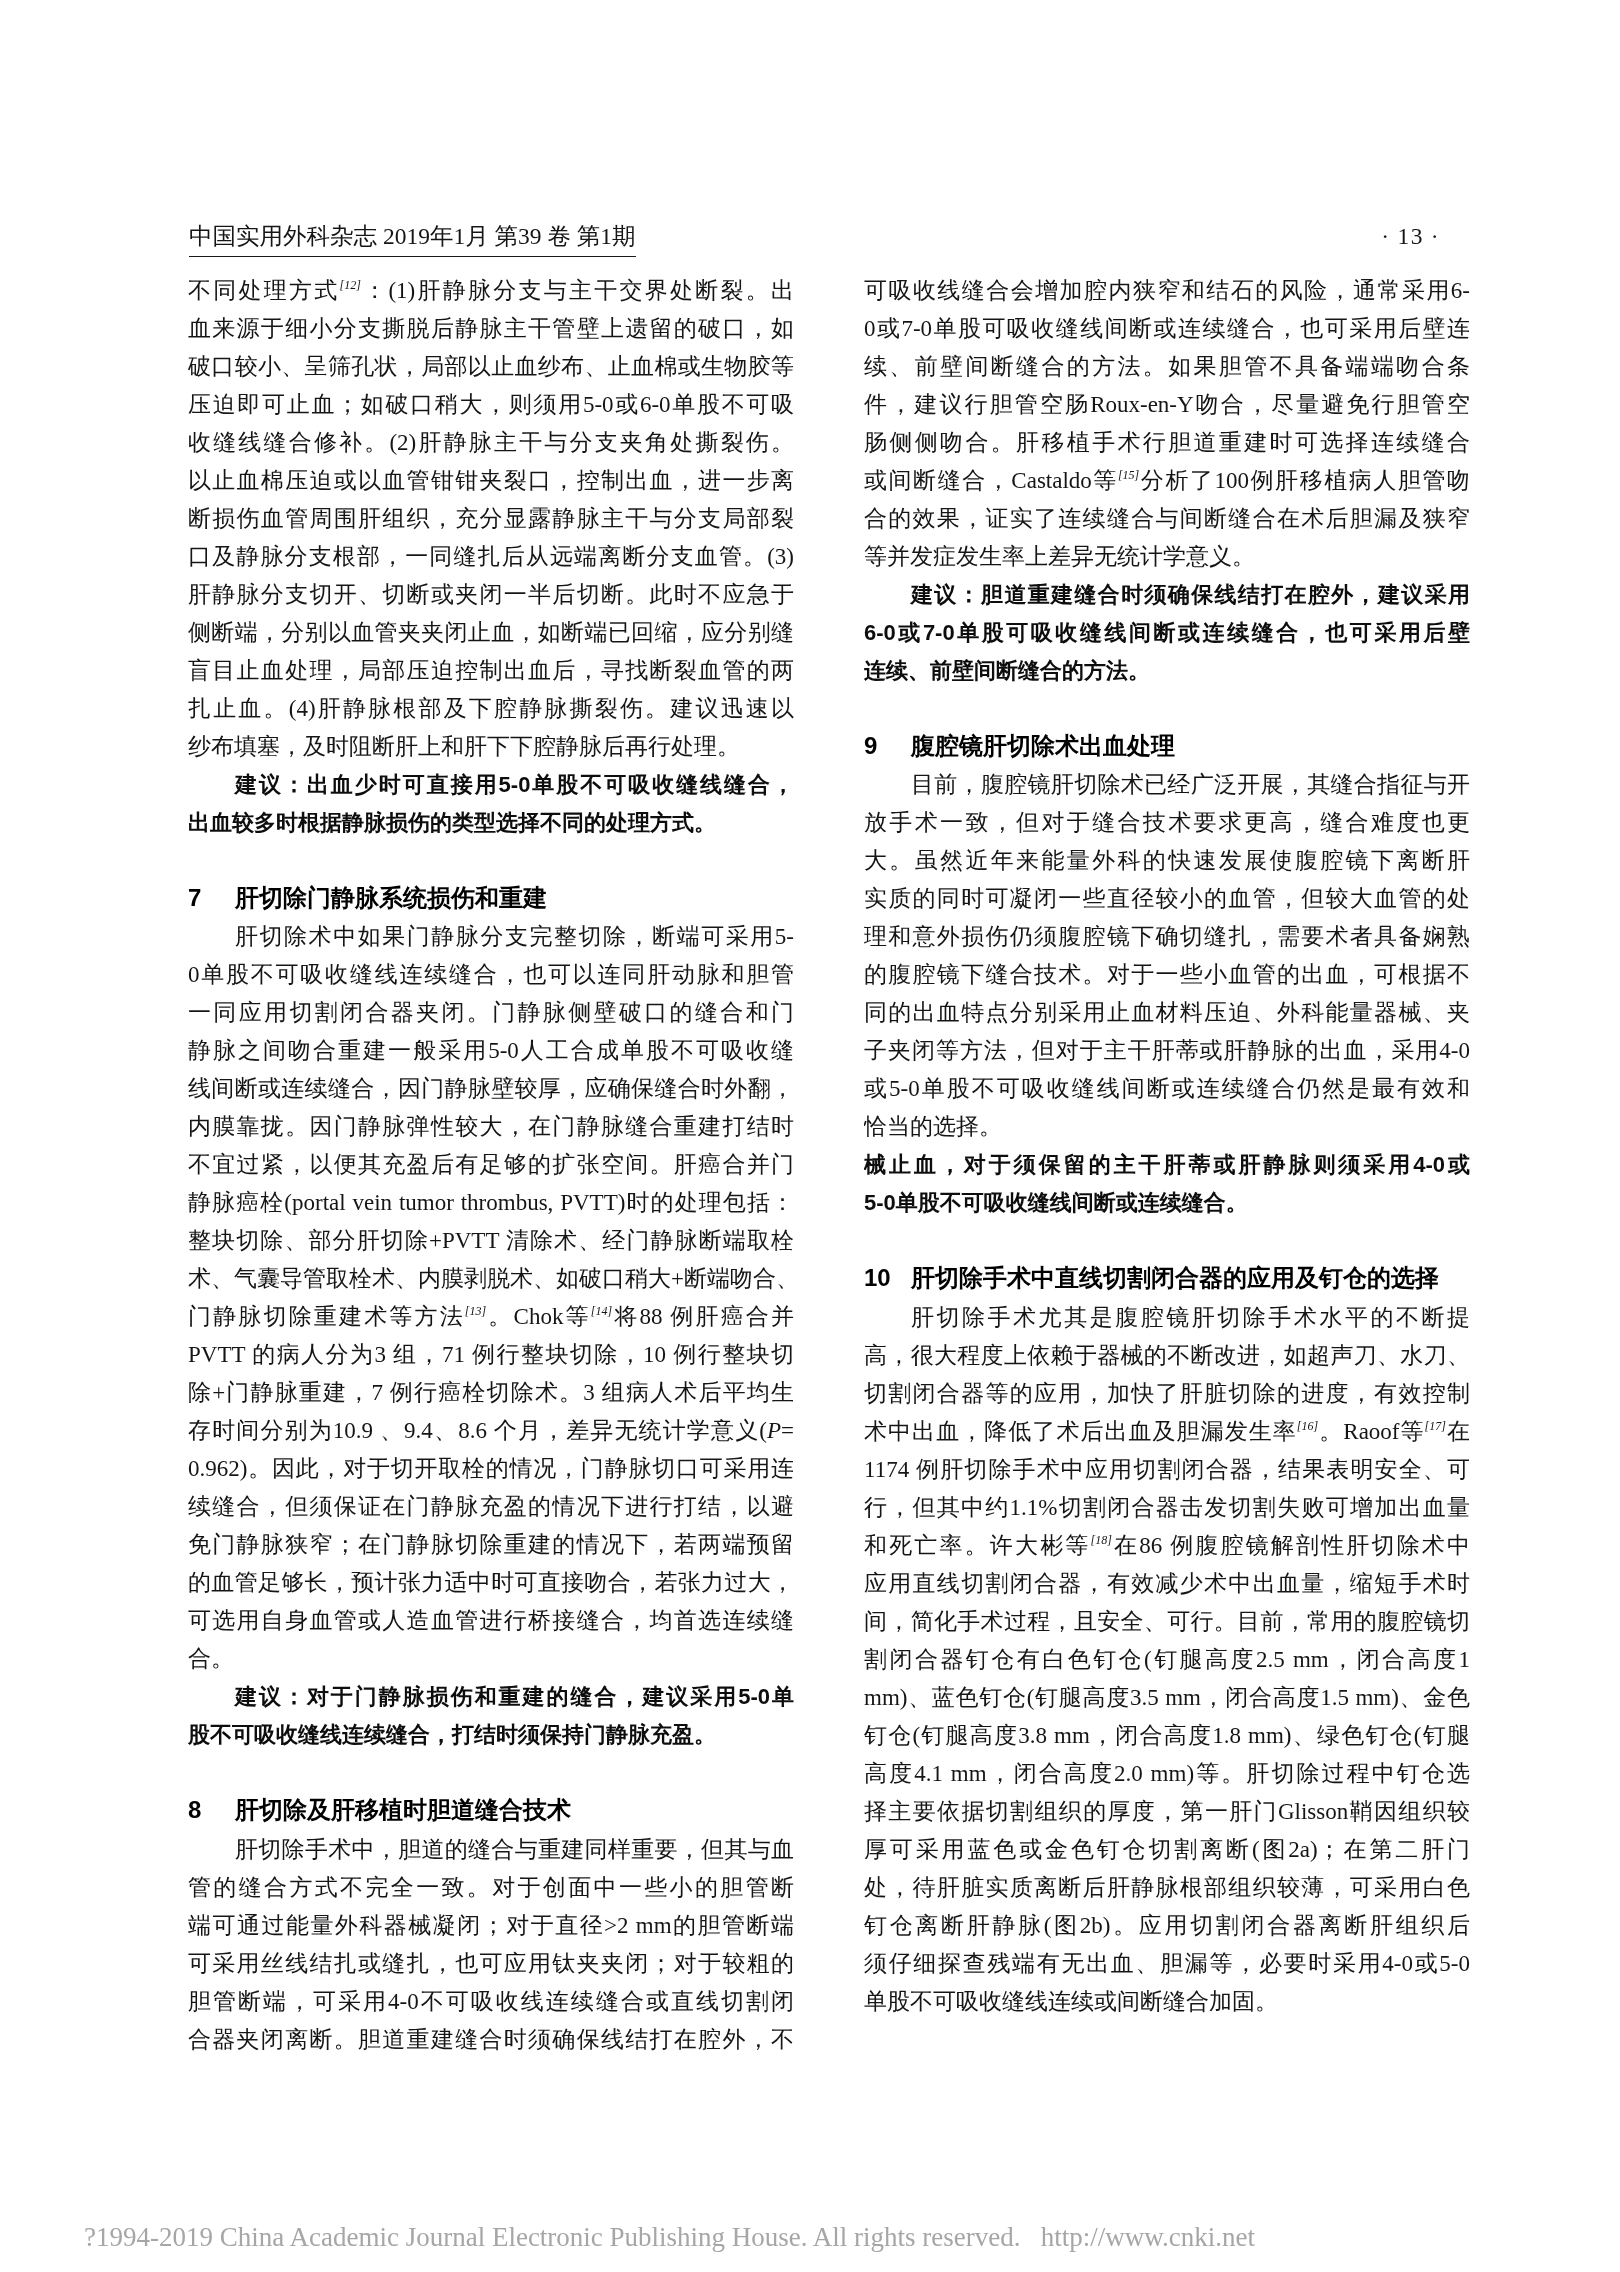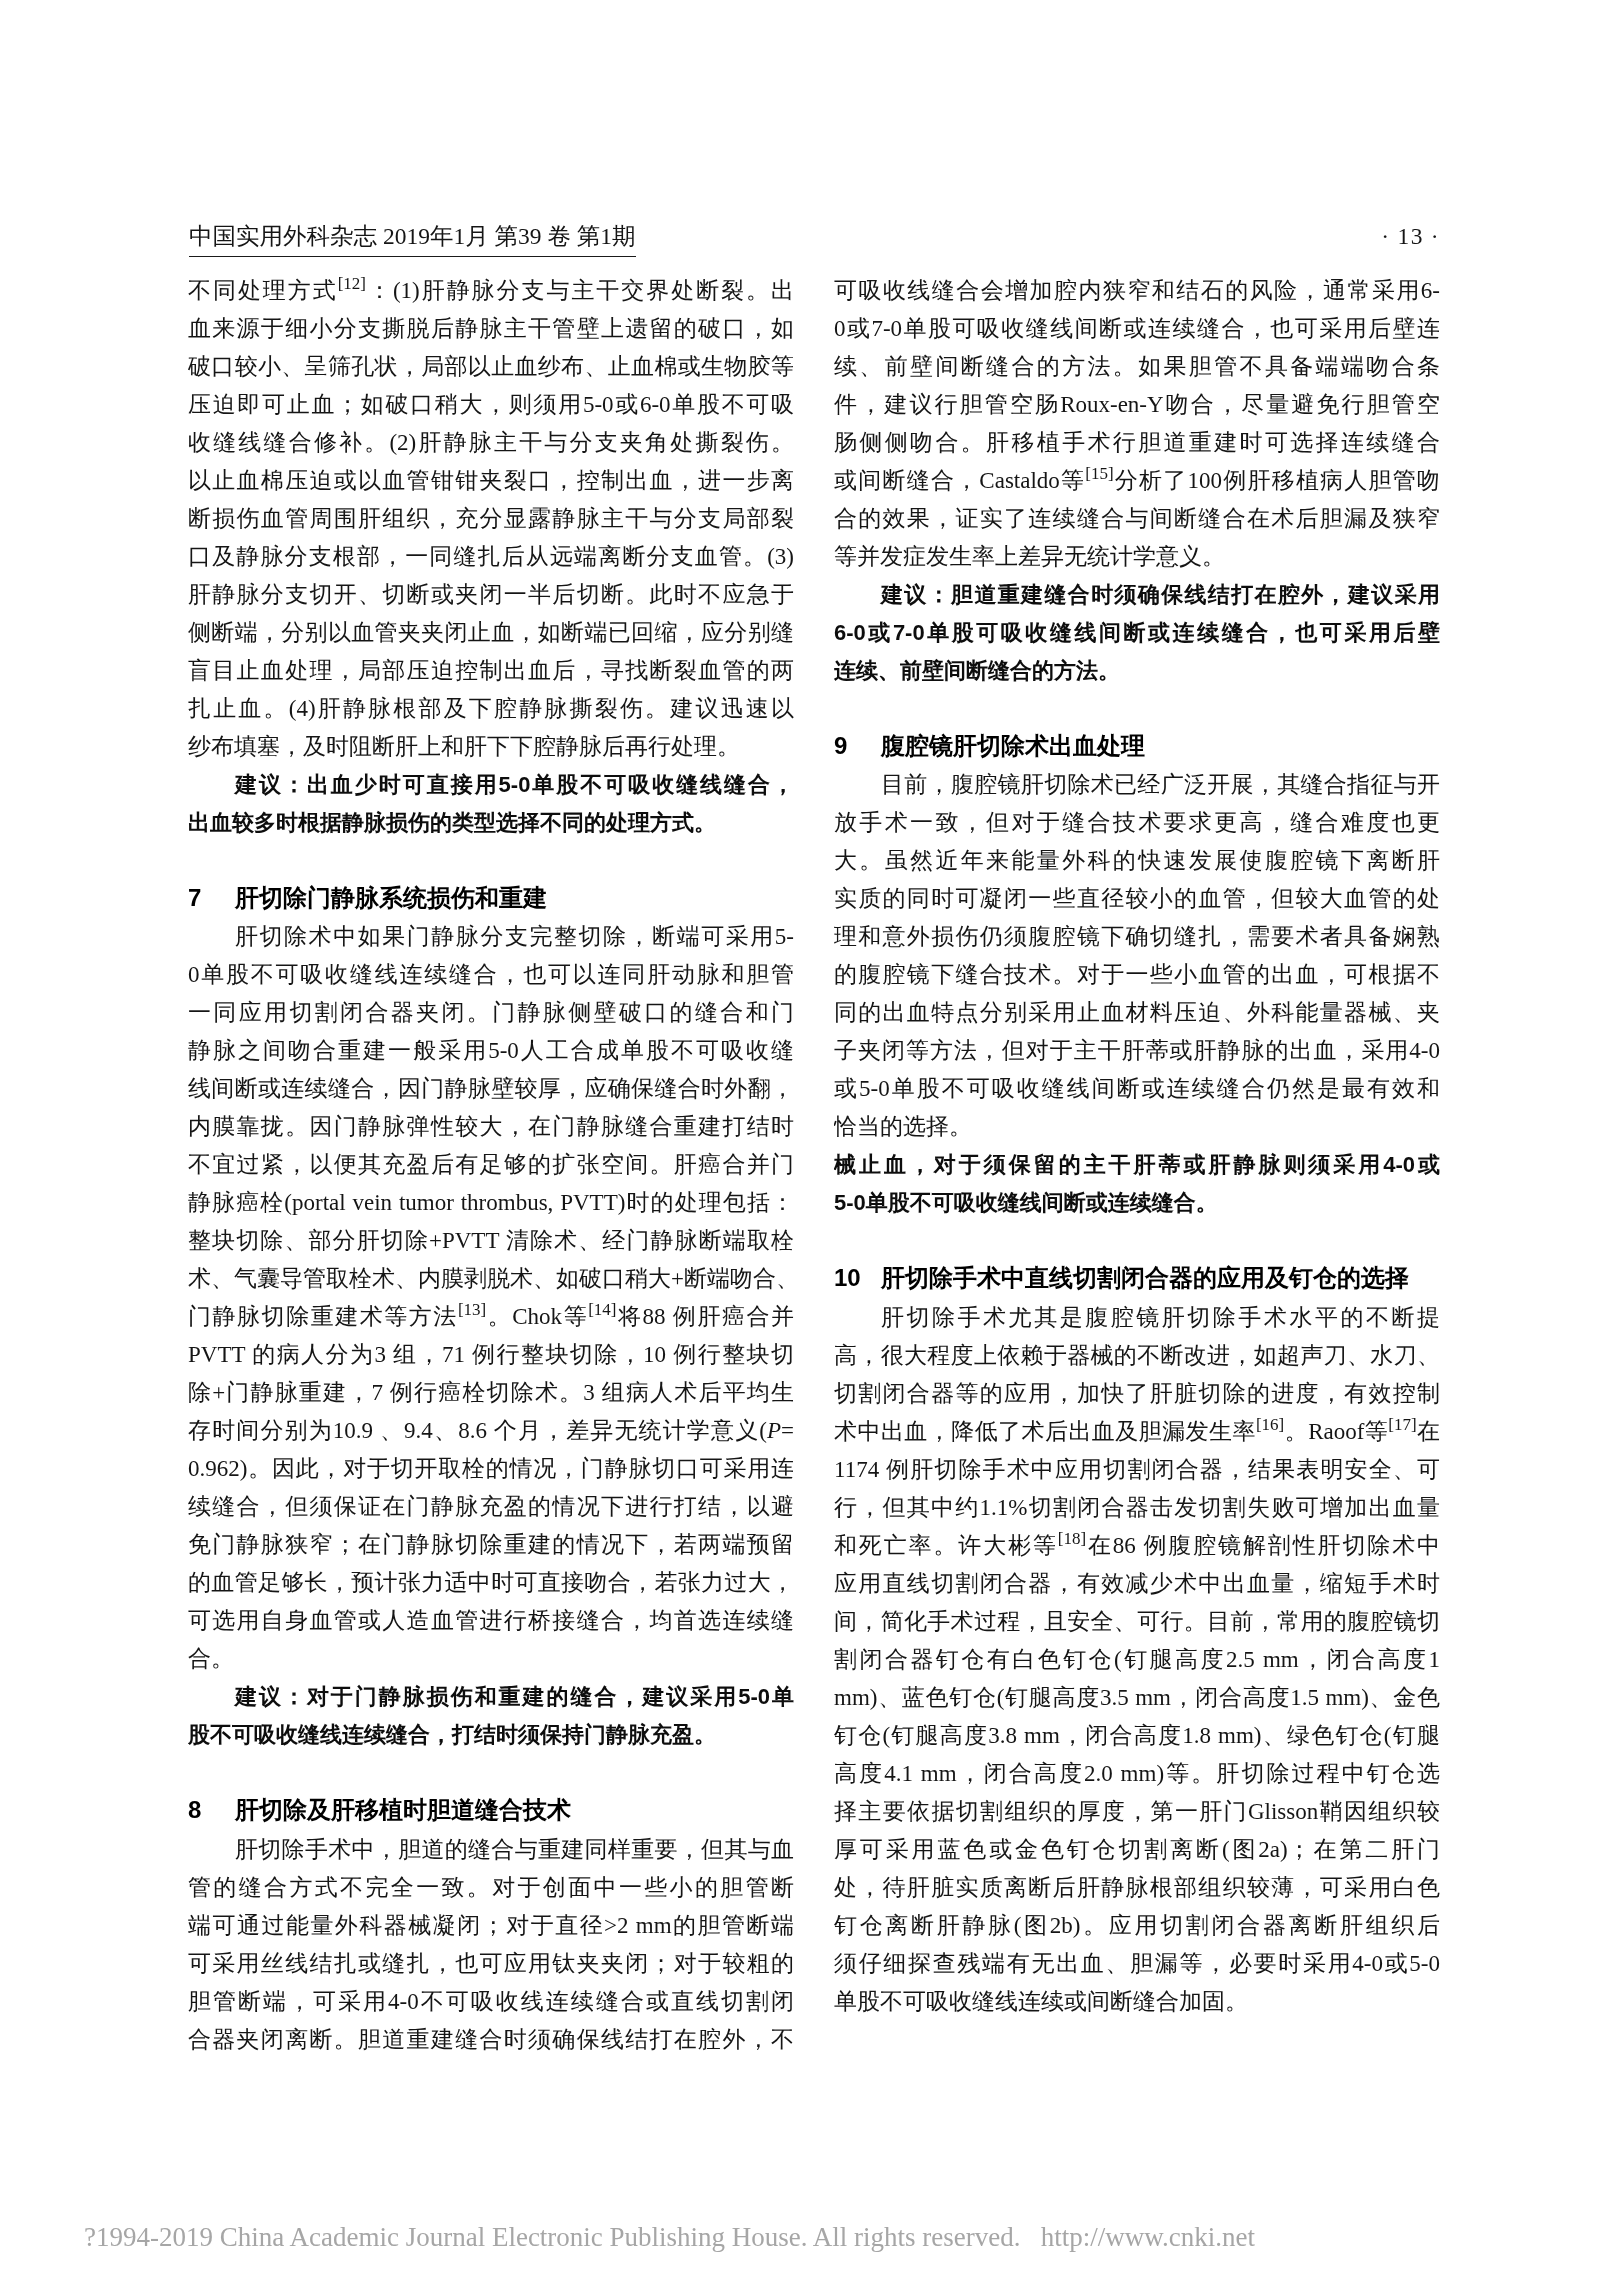"[12]" .line sup { font-size: 17px -> 12px; font-style: none -> italic }
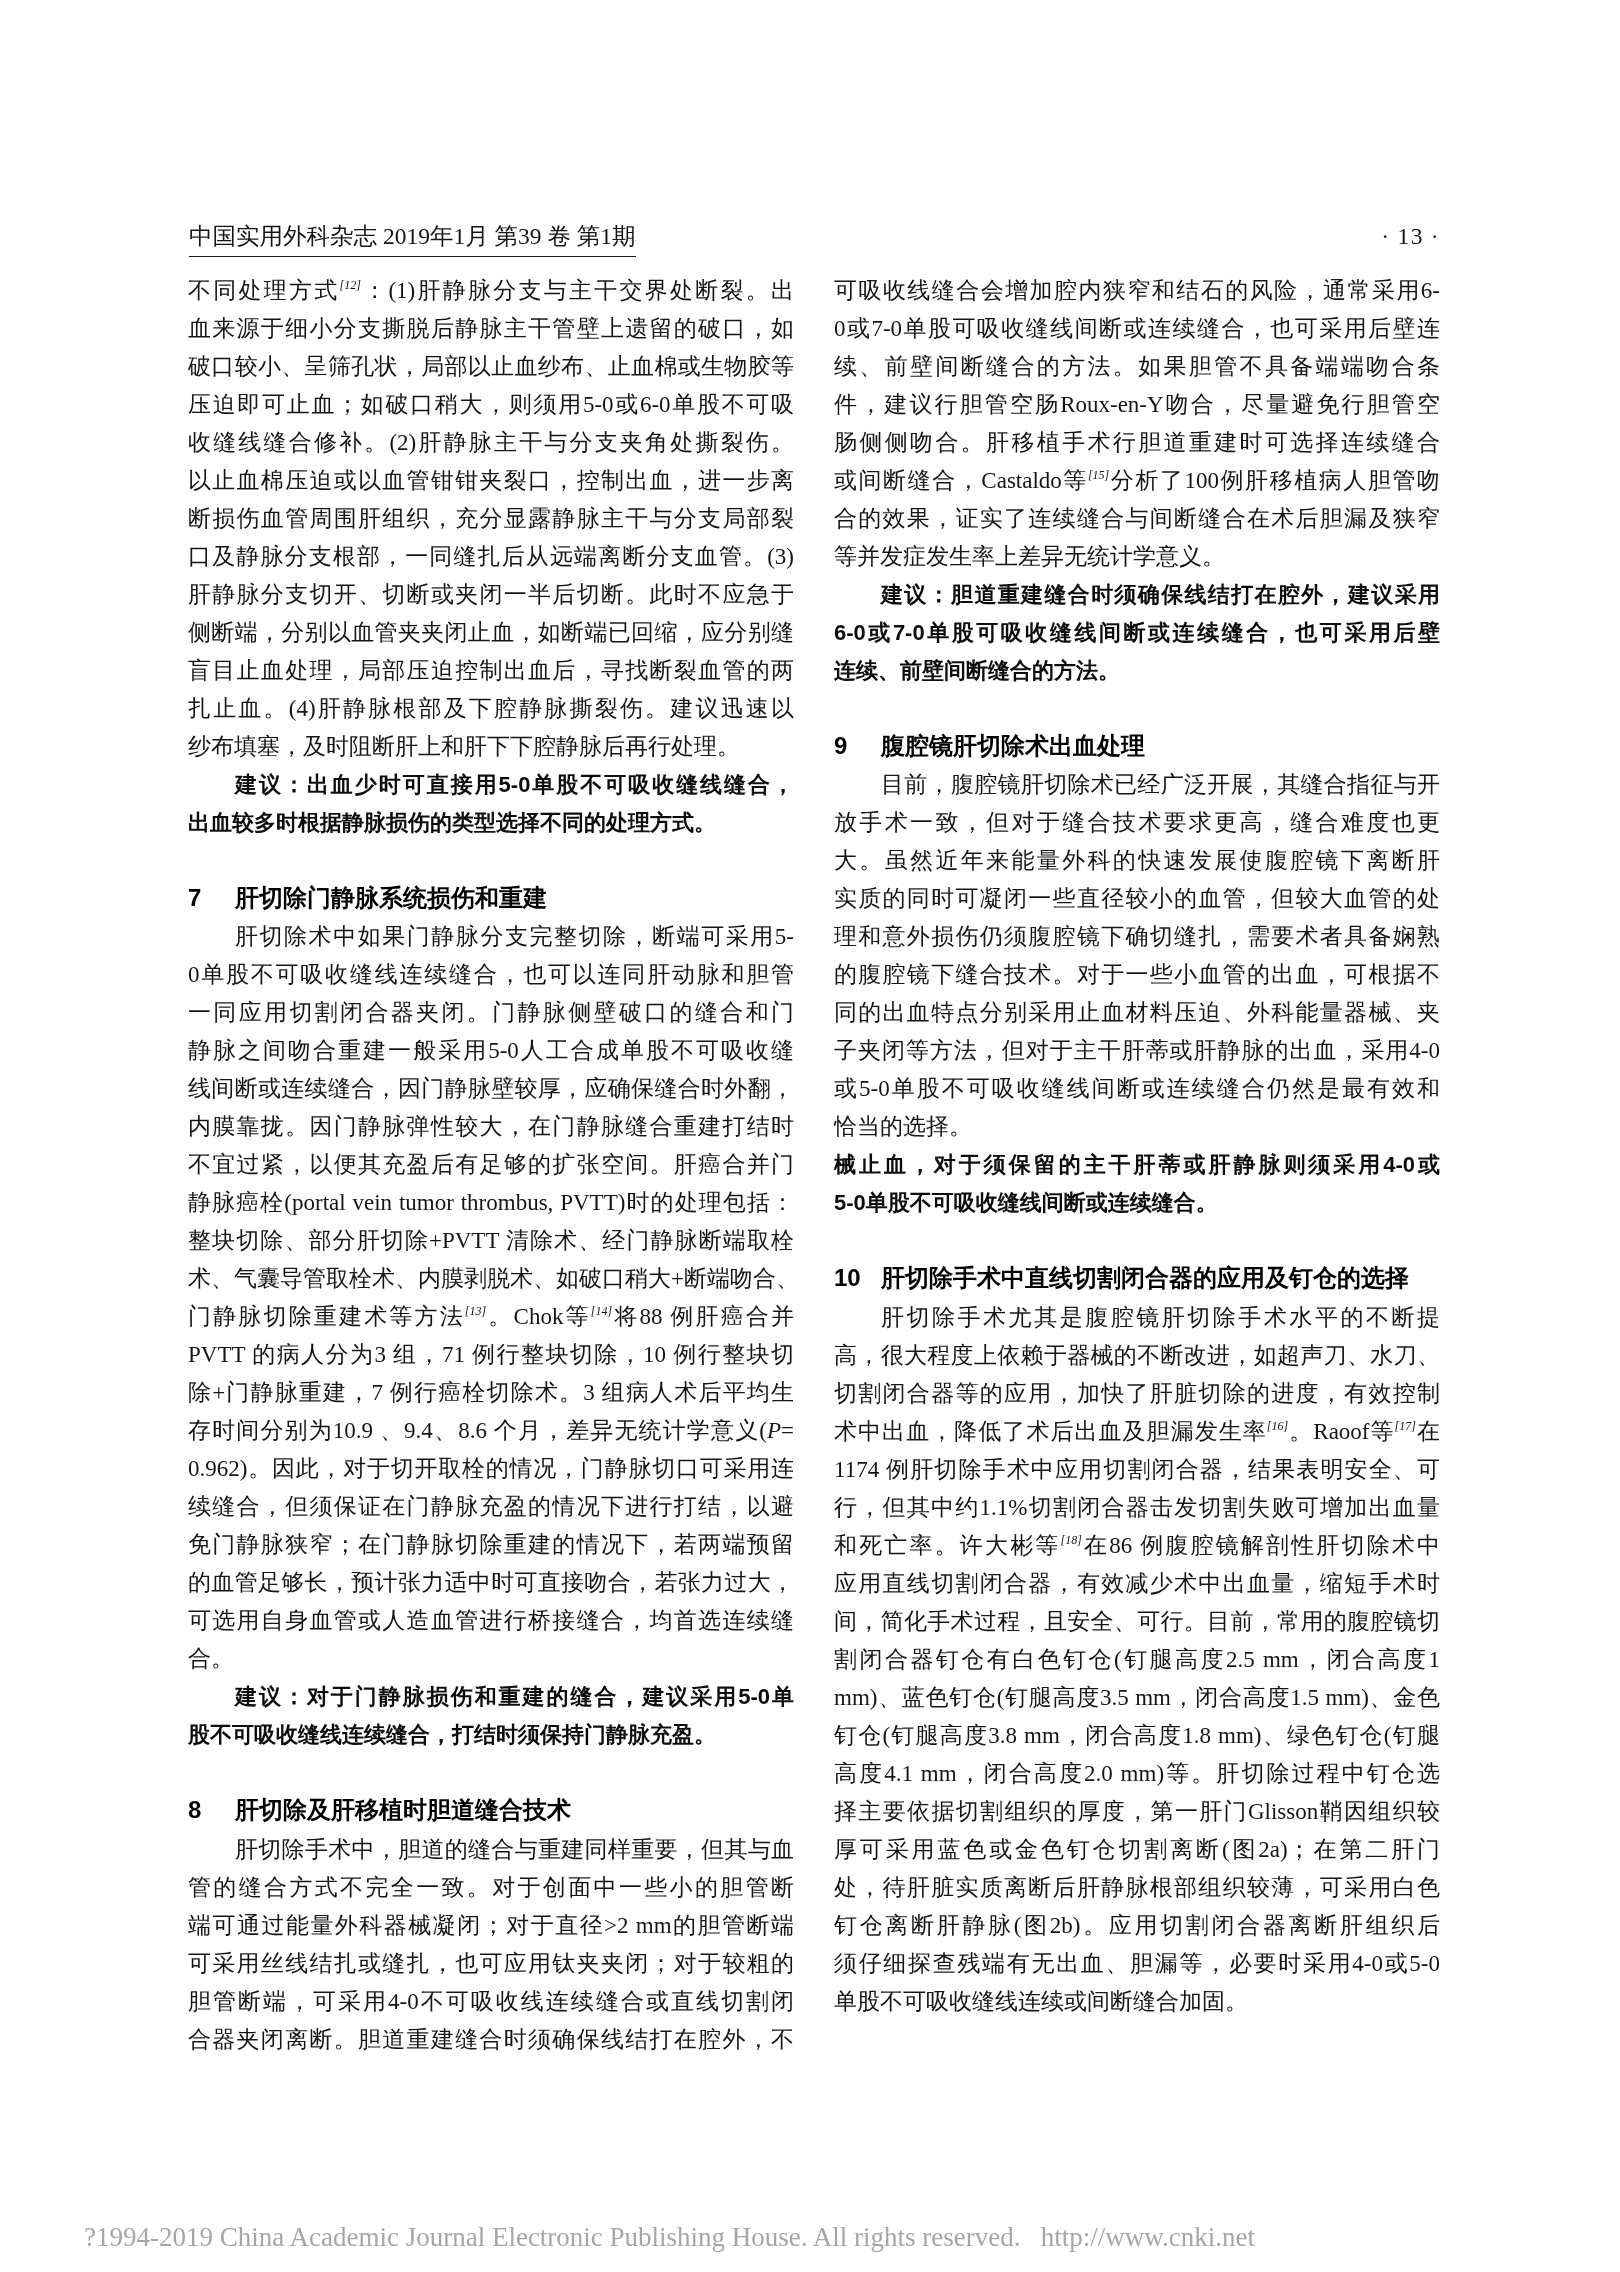"可吸收线缝合会增加腔内狭窄和结石的风险，通常采用6-" .col-right { left: 834px -> 864px }
